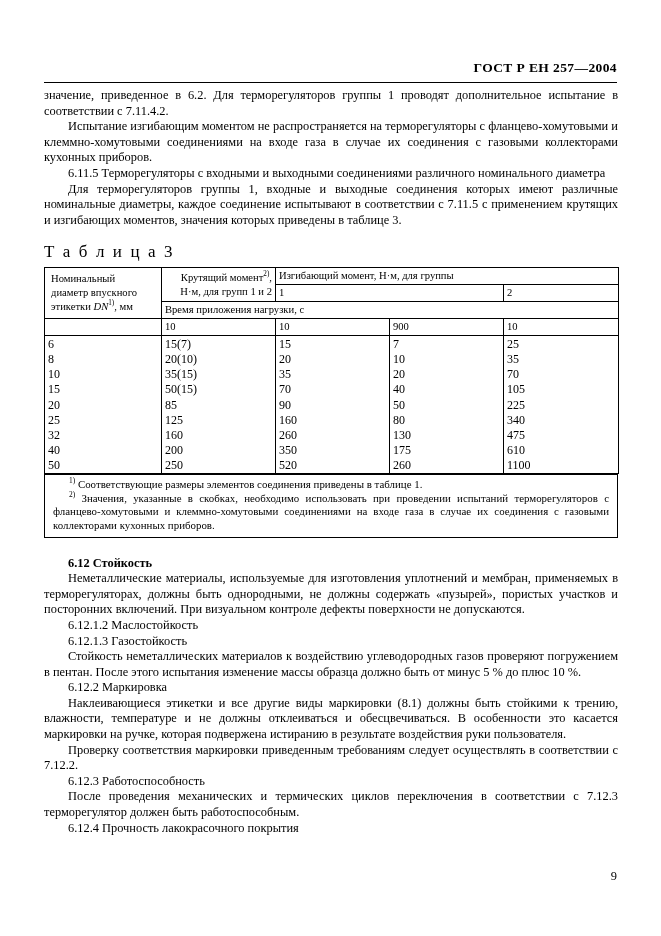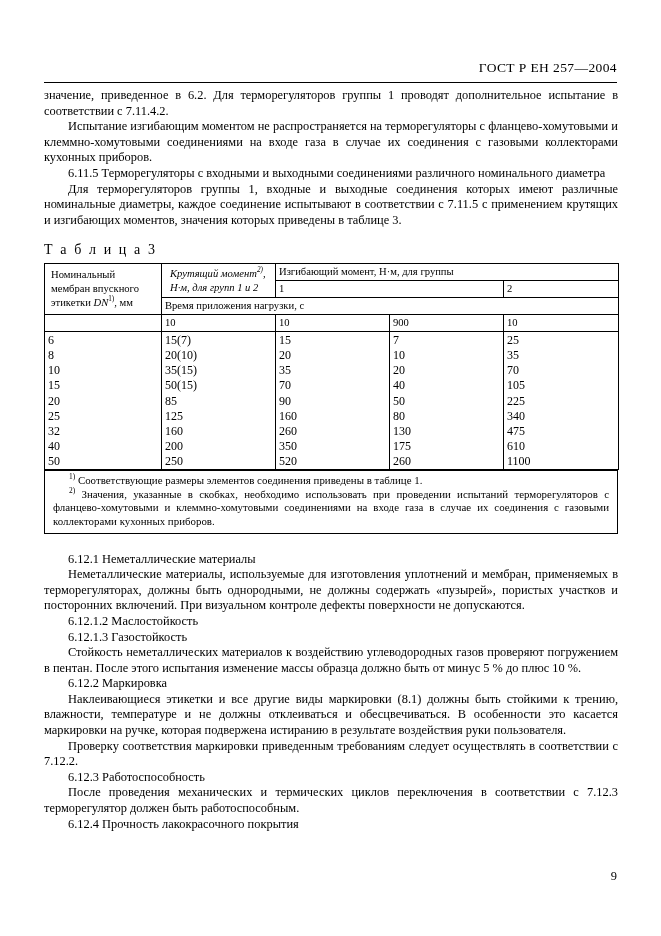"ГОСТ Р ЕН 257—2004" .doc-header .std-no { font-weight: normal -> bold }
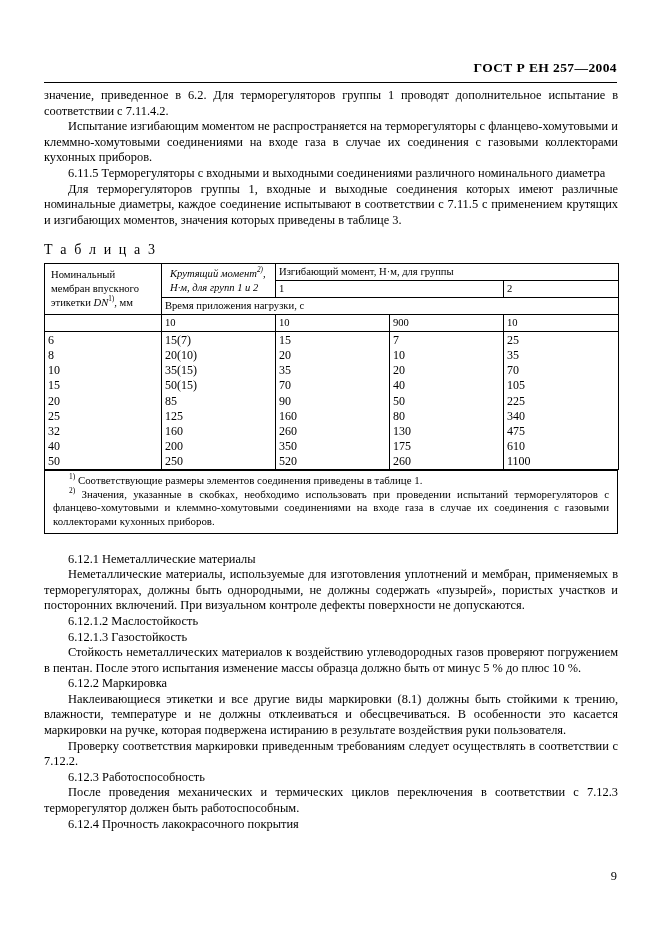"Т а б л и" .table-caption { font-size: 14px -> 17px }
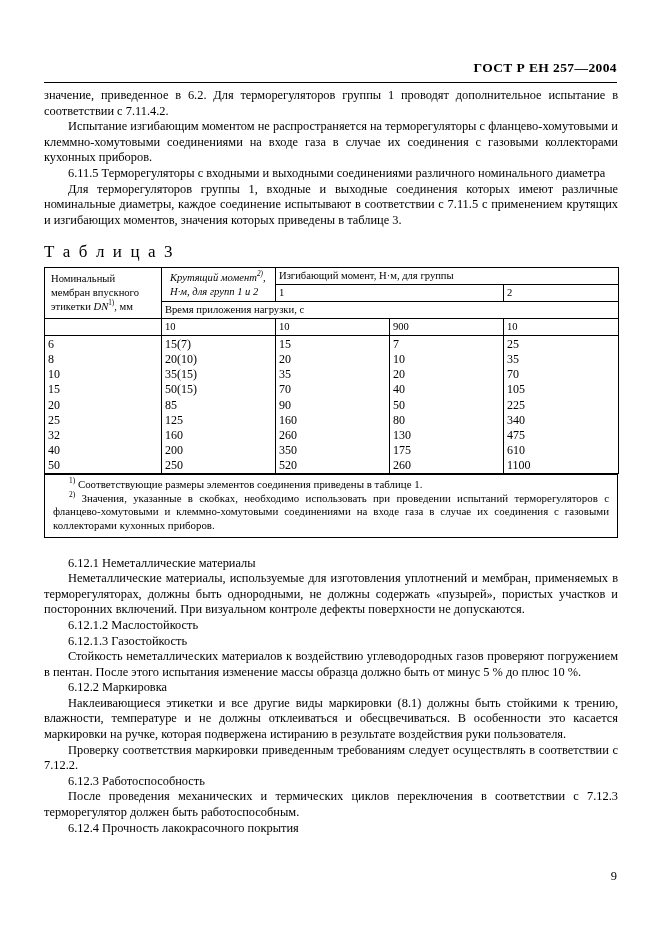"Крутящий момент2)," table.gost .hdr-l { font-style: italic -> none; text-align: left -> right }
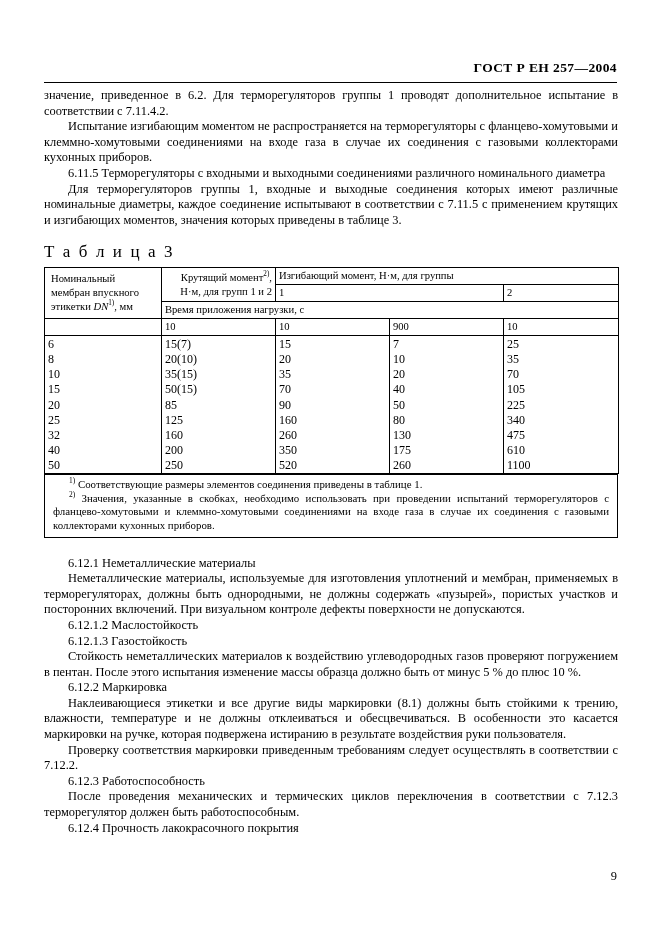"мембран впускного" div { text: мембран -> диаметр }
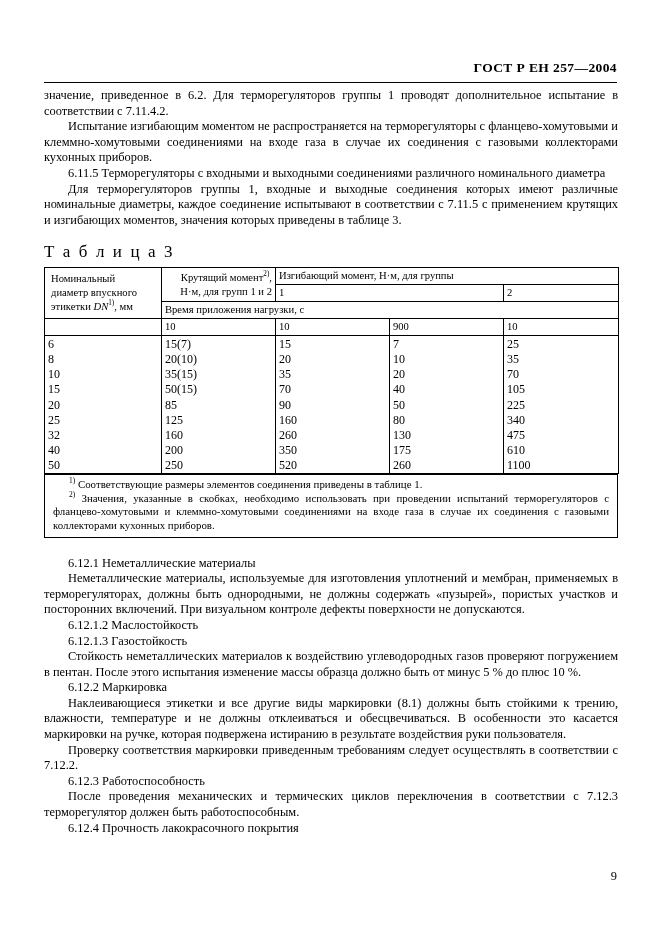"6.12 Стойкость" p.t { html: none -> <p>6.12 Стойкость</p> }
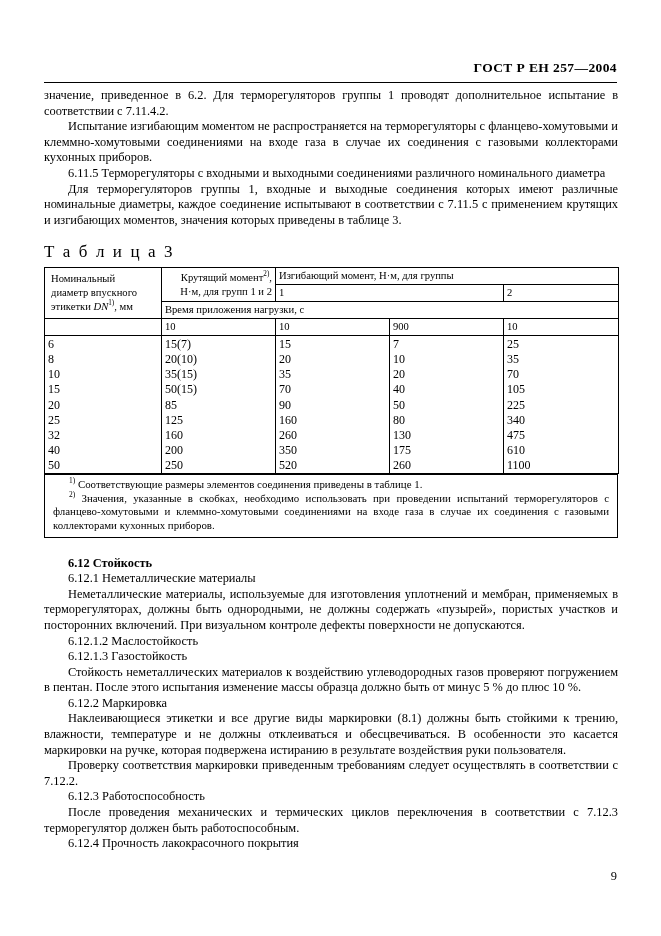"6.12.1 Неметаллические материалы" p.t { html: <p>6.12.1 Неметаллические материалы</p> -> none }
